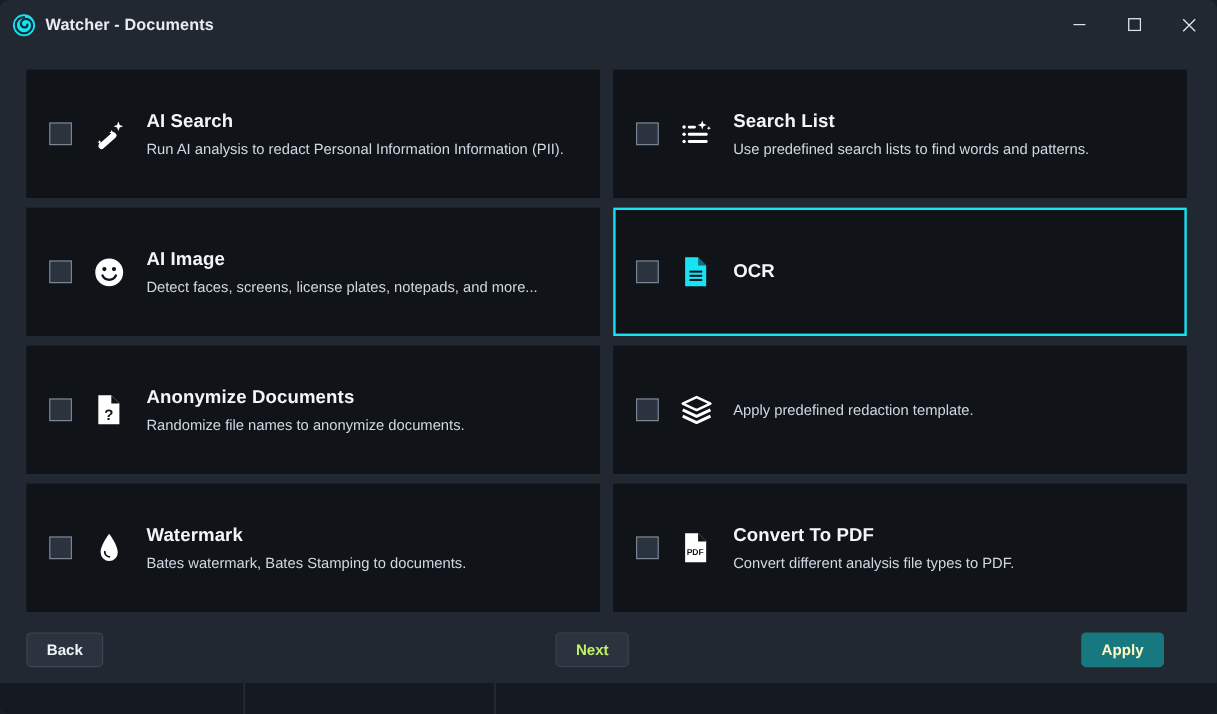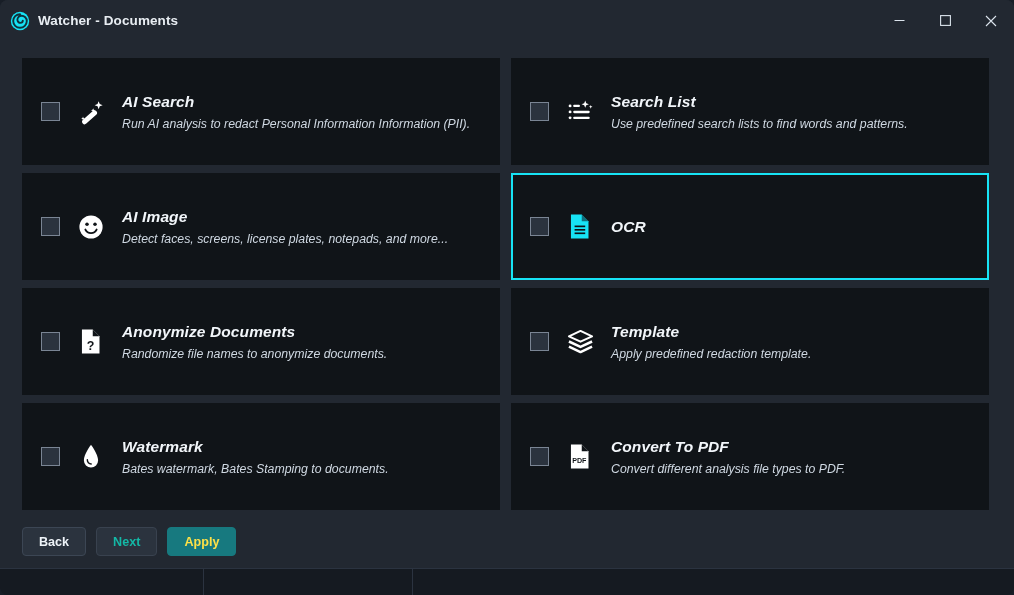"AI Search" .opt-textcol { font-style: italic -> none }
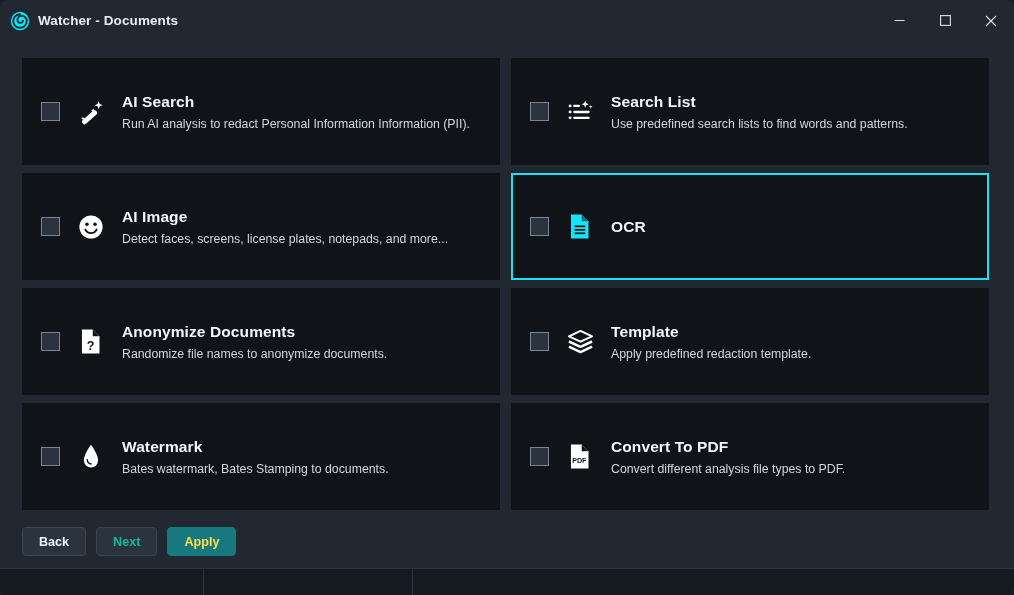"Template" div.opt-title { html: <div>Template</div> -> none }
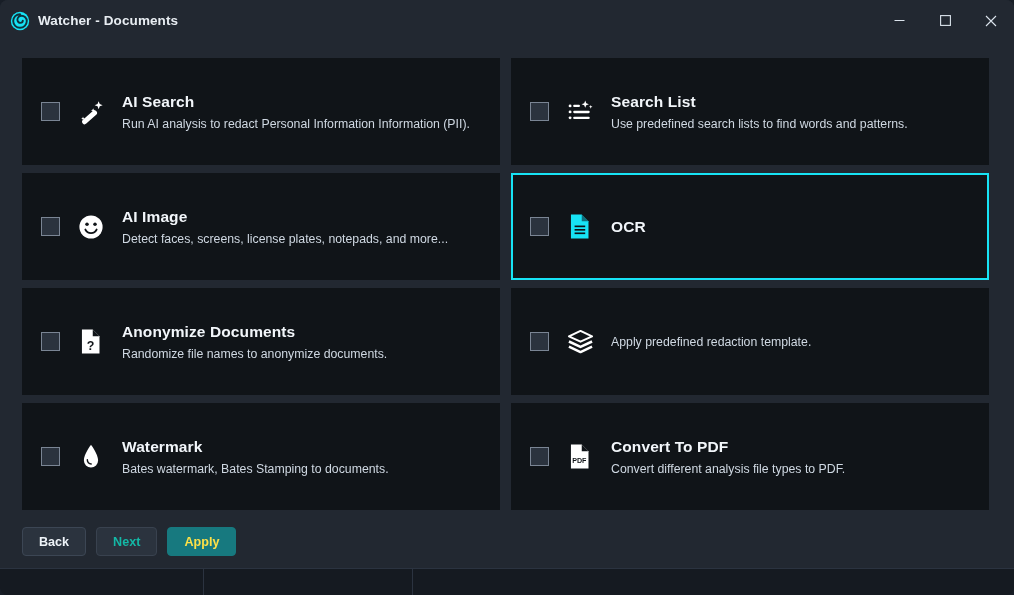"Back" #footer-actions { justify-content: flex-start -> space-between }
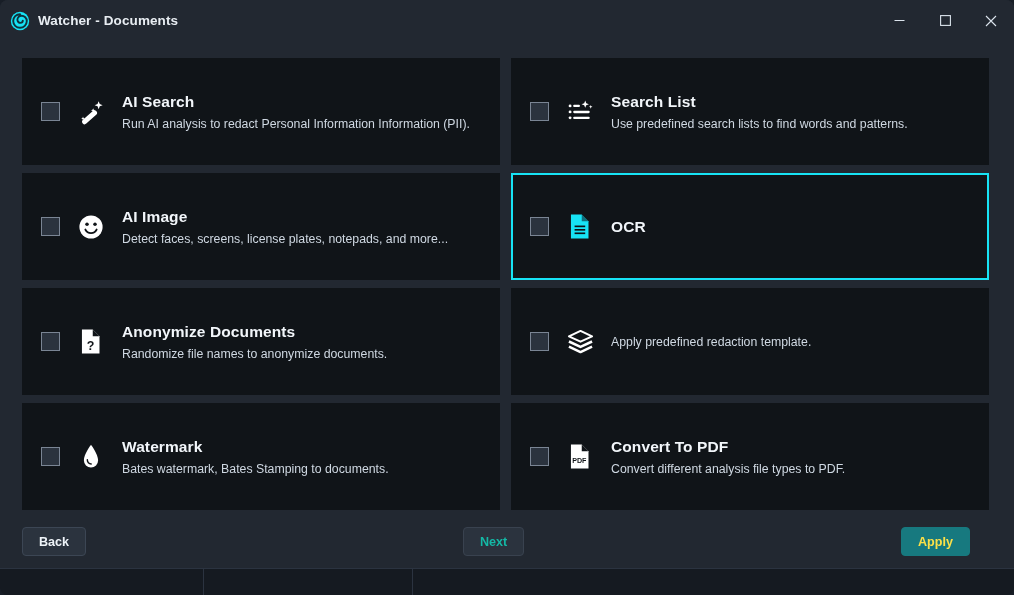"Next" .btn.disabled { color: #14b8a6 -> #bef264 }
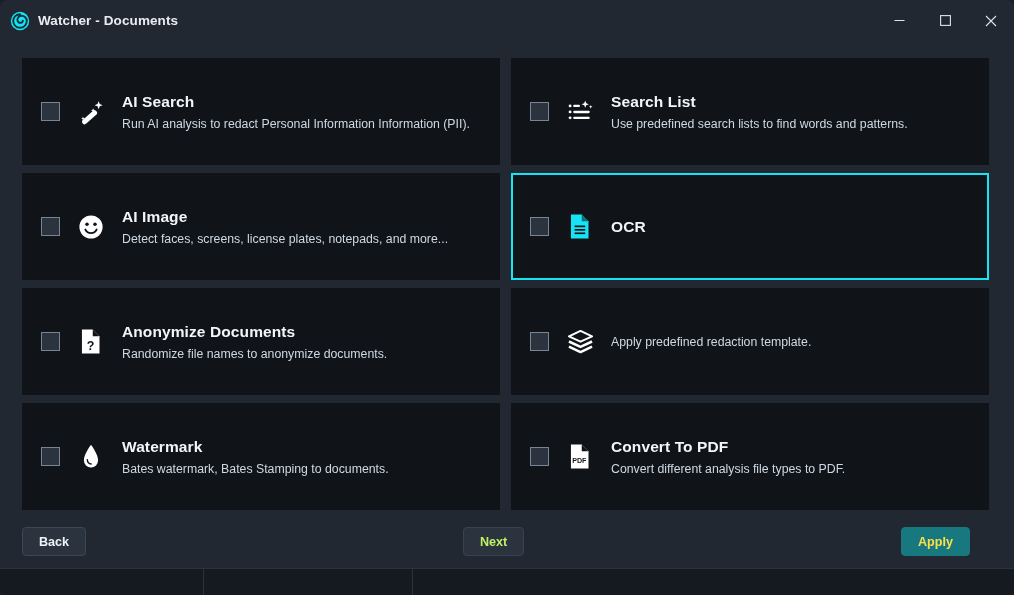"Apply" .btn.primary { color: #fde047 -> #fef9c3 }
